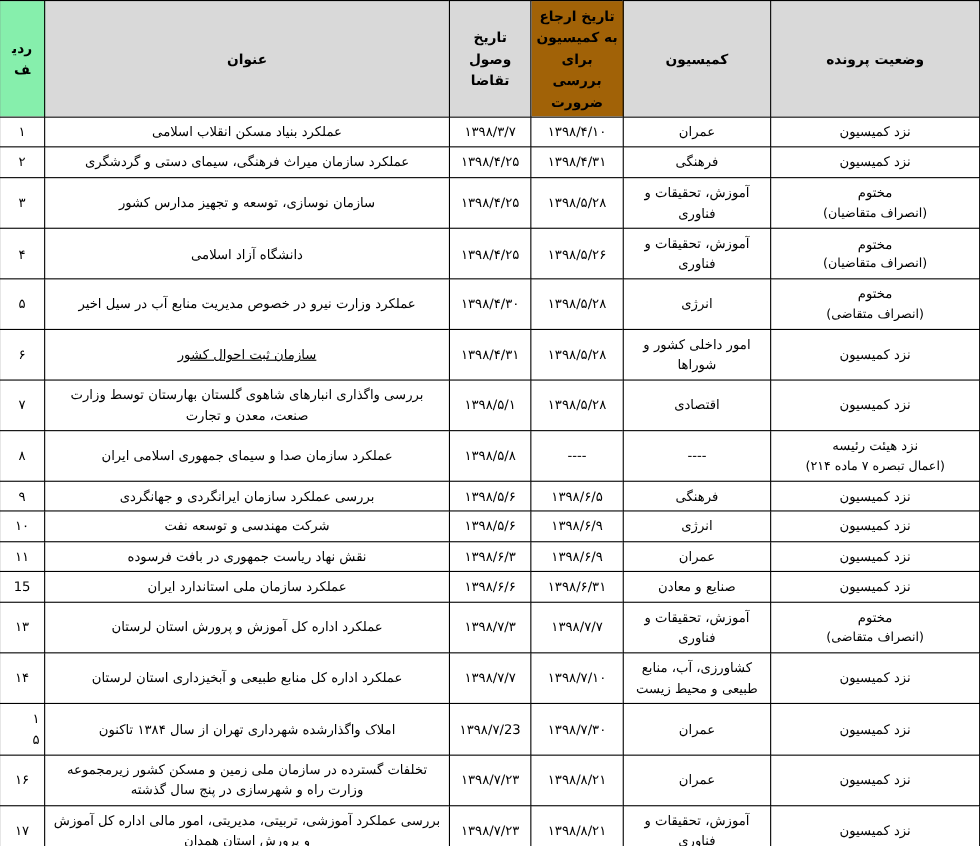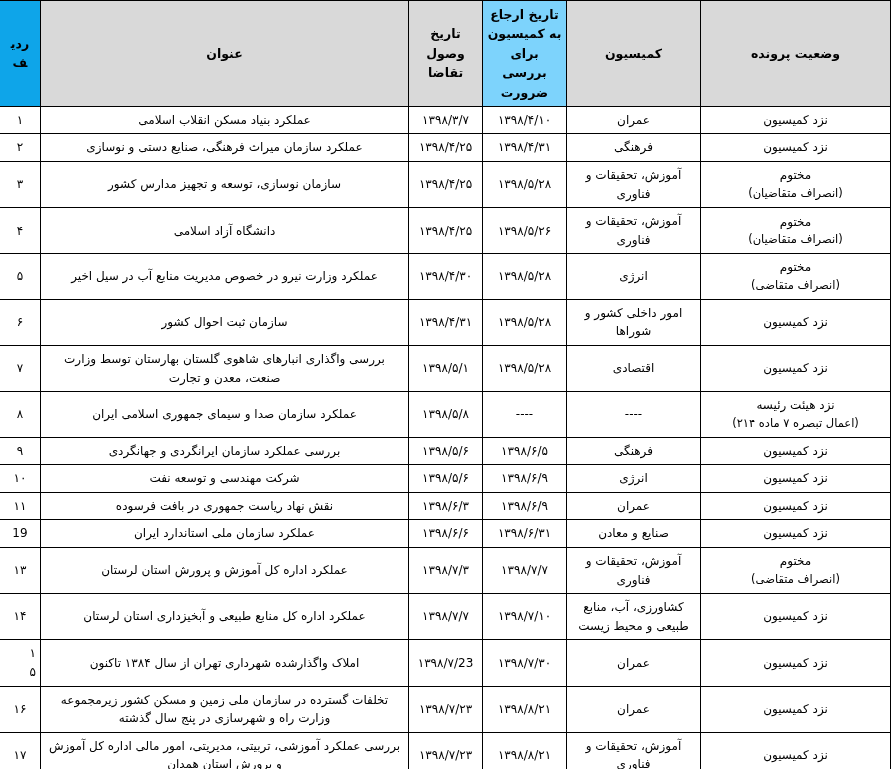"تاریخ ارجاع" th.th-erjaa { background: #7dd3fc -> #a16207 }
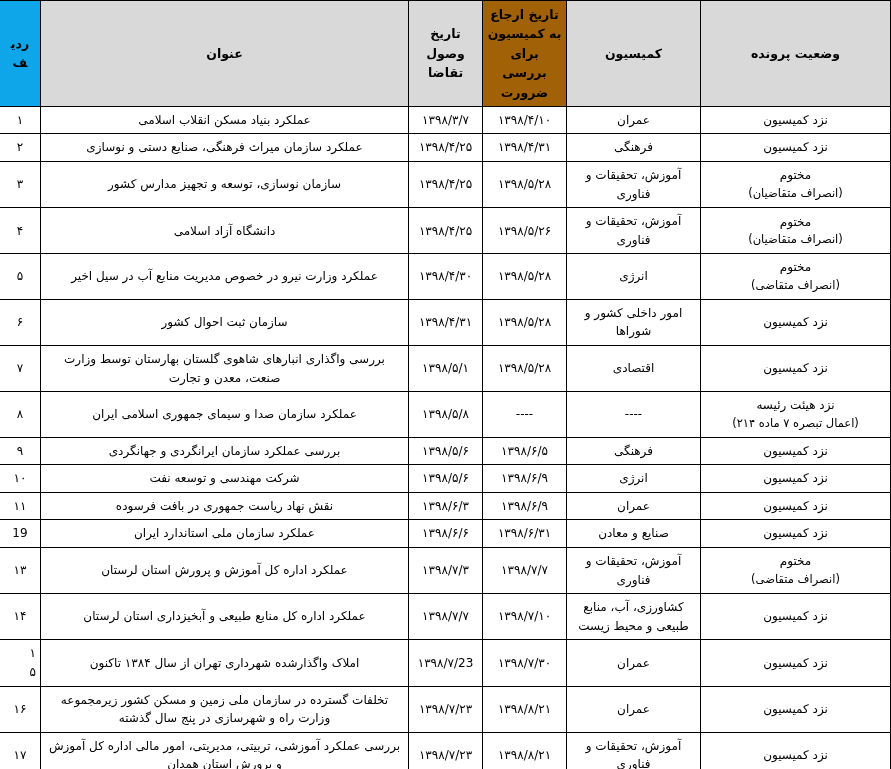"ردیف" th.th-radif { background: #0ea5e9 -> #86efac }
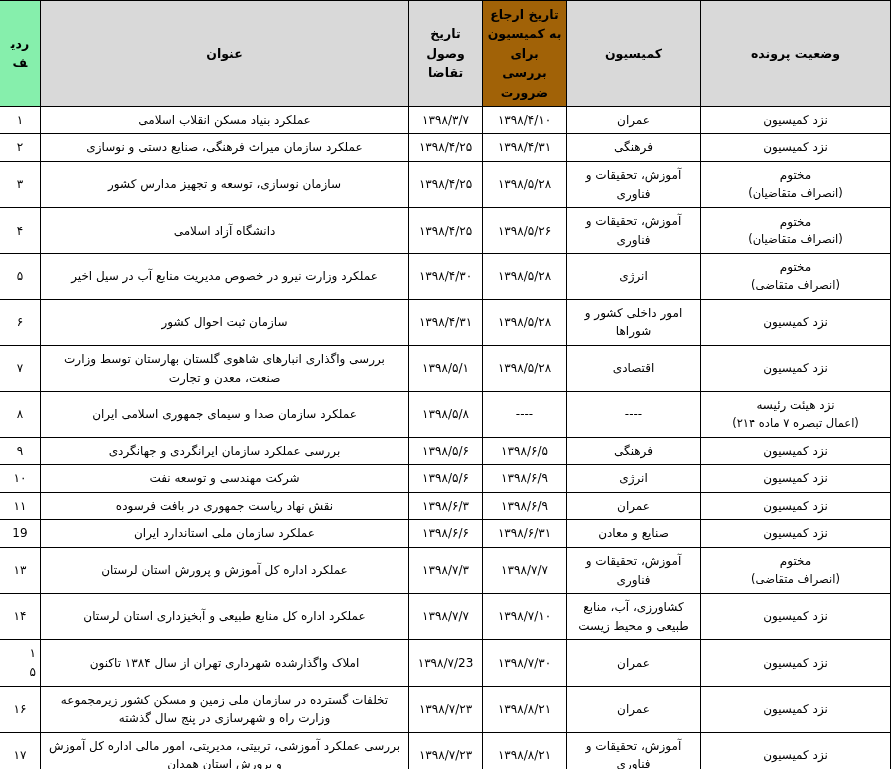"عملکرد سازمان میراث فرهنگی، صنایع" span { text: صنایع دستی و نوسازی -> سیمای دستی و گردشگری }
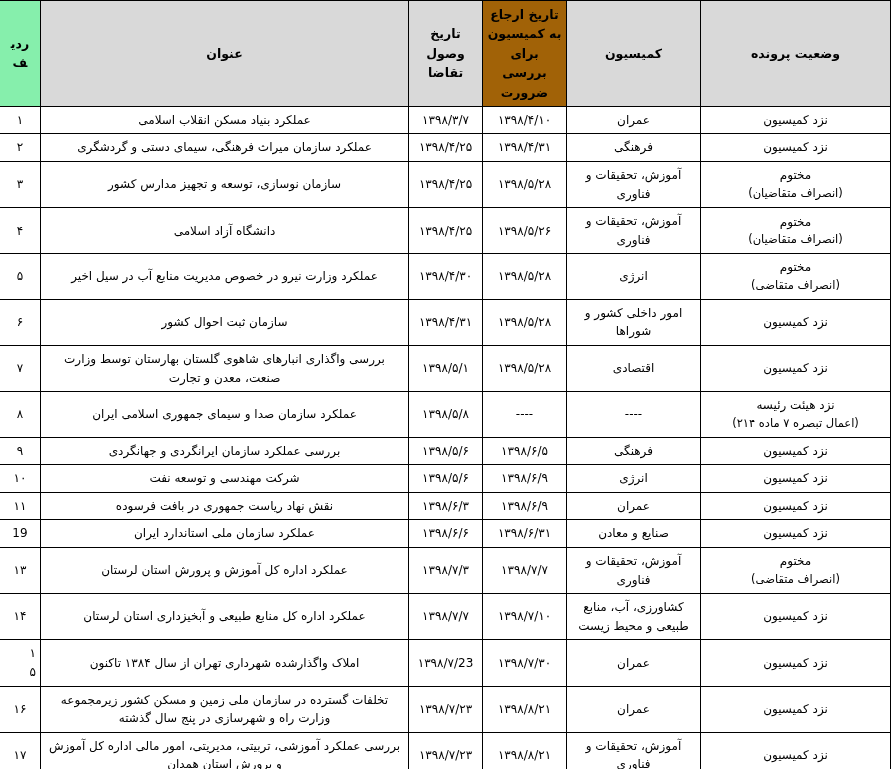"سازمان ثبت احوال کشور" td.cell-onvan { text-decoration: none -> underline }
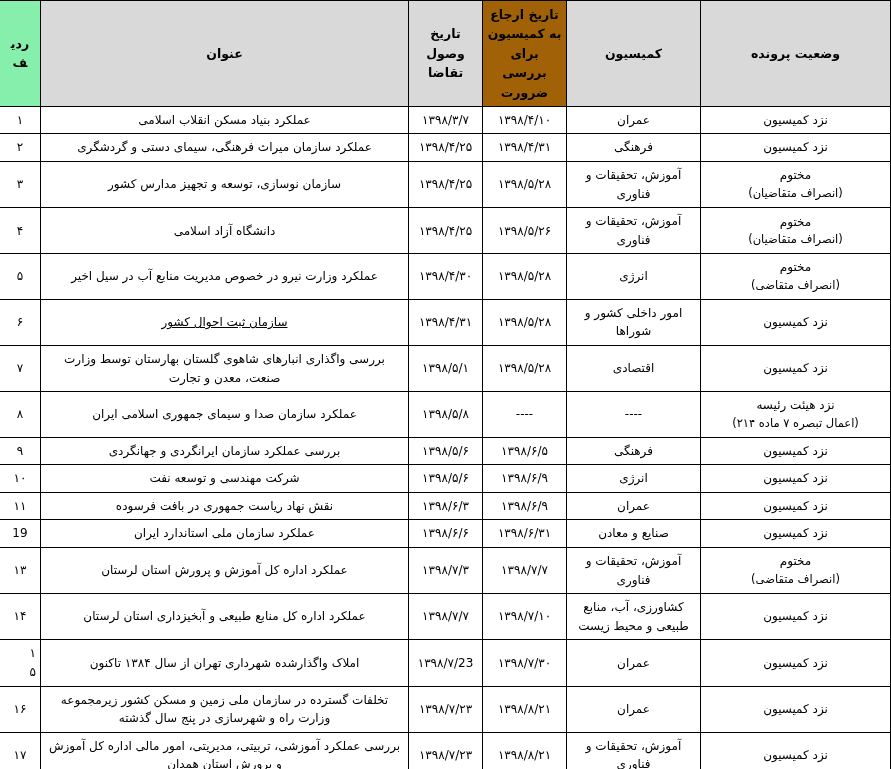"19" span { text: 19 -> 15 }
